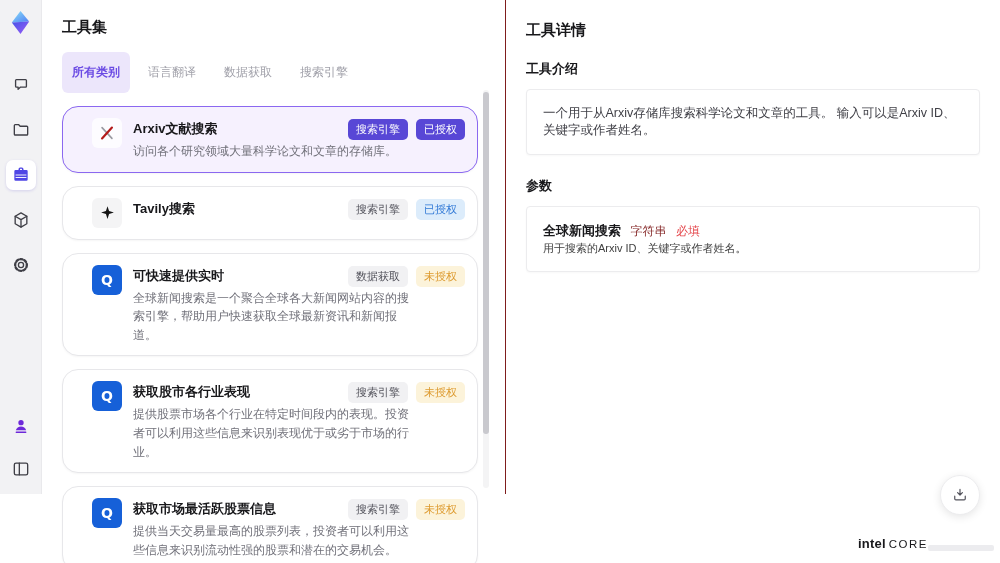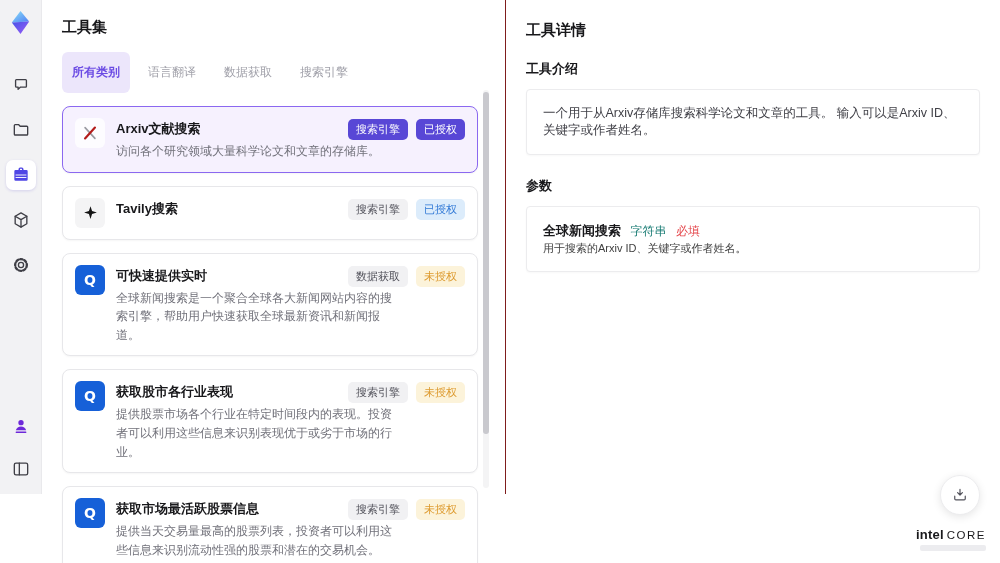"Arxiv文献搜索" .tool-card { border-radius: 8px -> 16px; padding: 11px 12px -> 11px 29px }
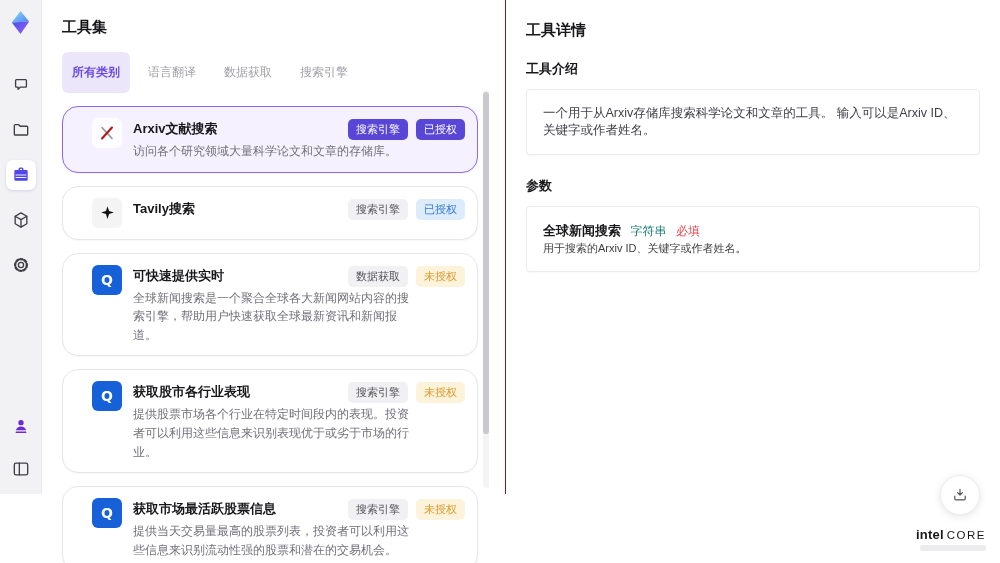"字符串" .param-type { color: #0f766e -> #7f1d1d }
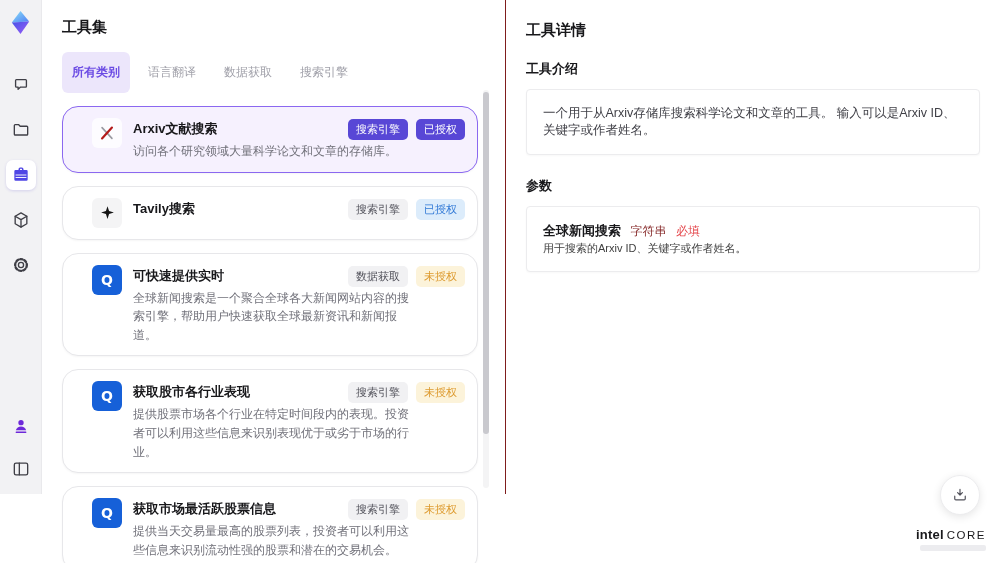"intel CORE" .intel { flex-direction: column -> row; right: 14px -> 6px }
